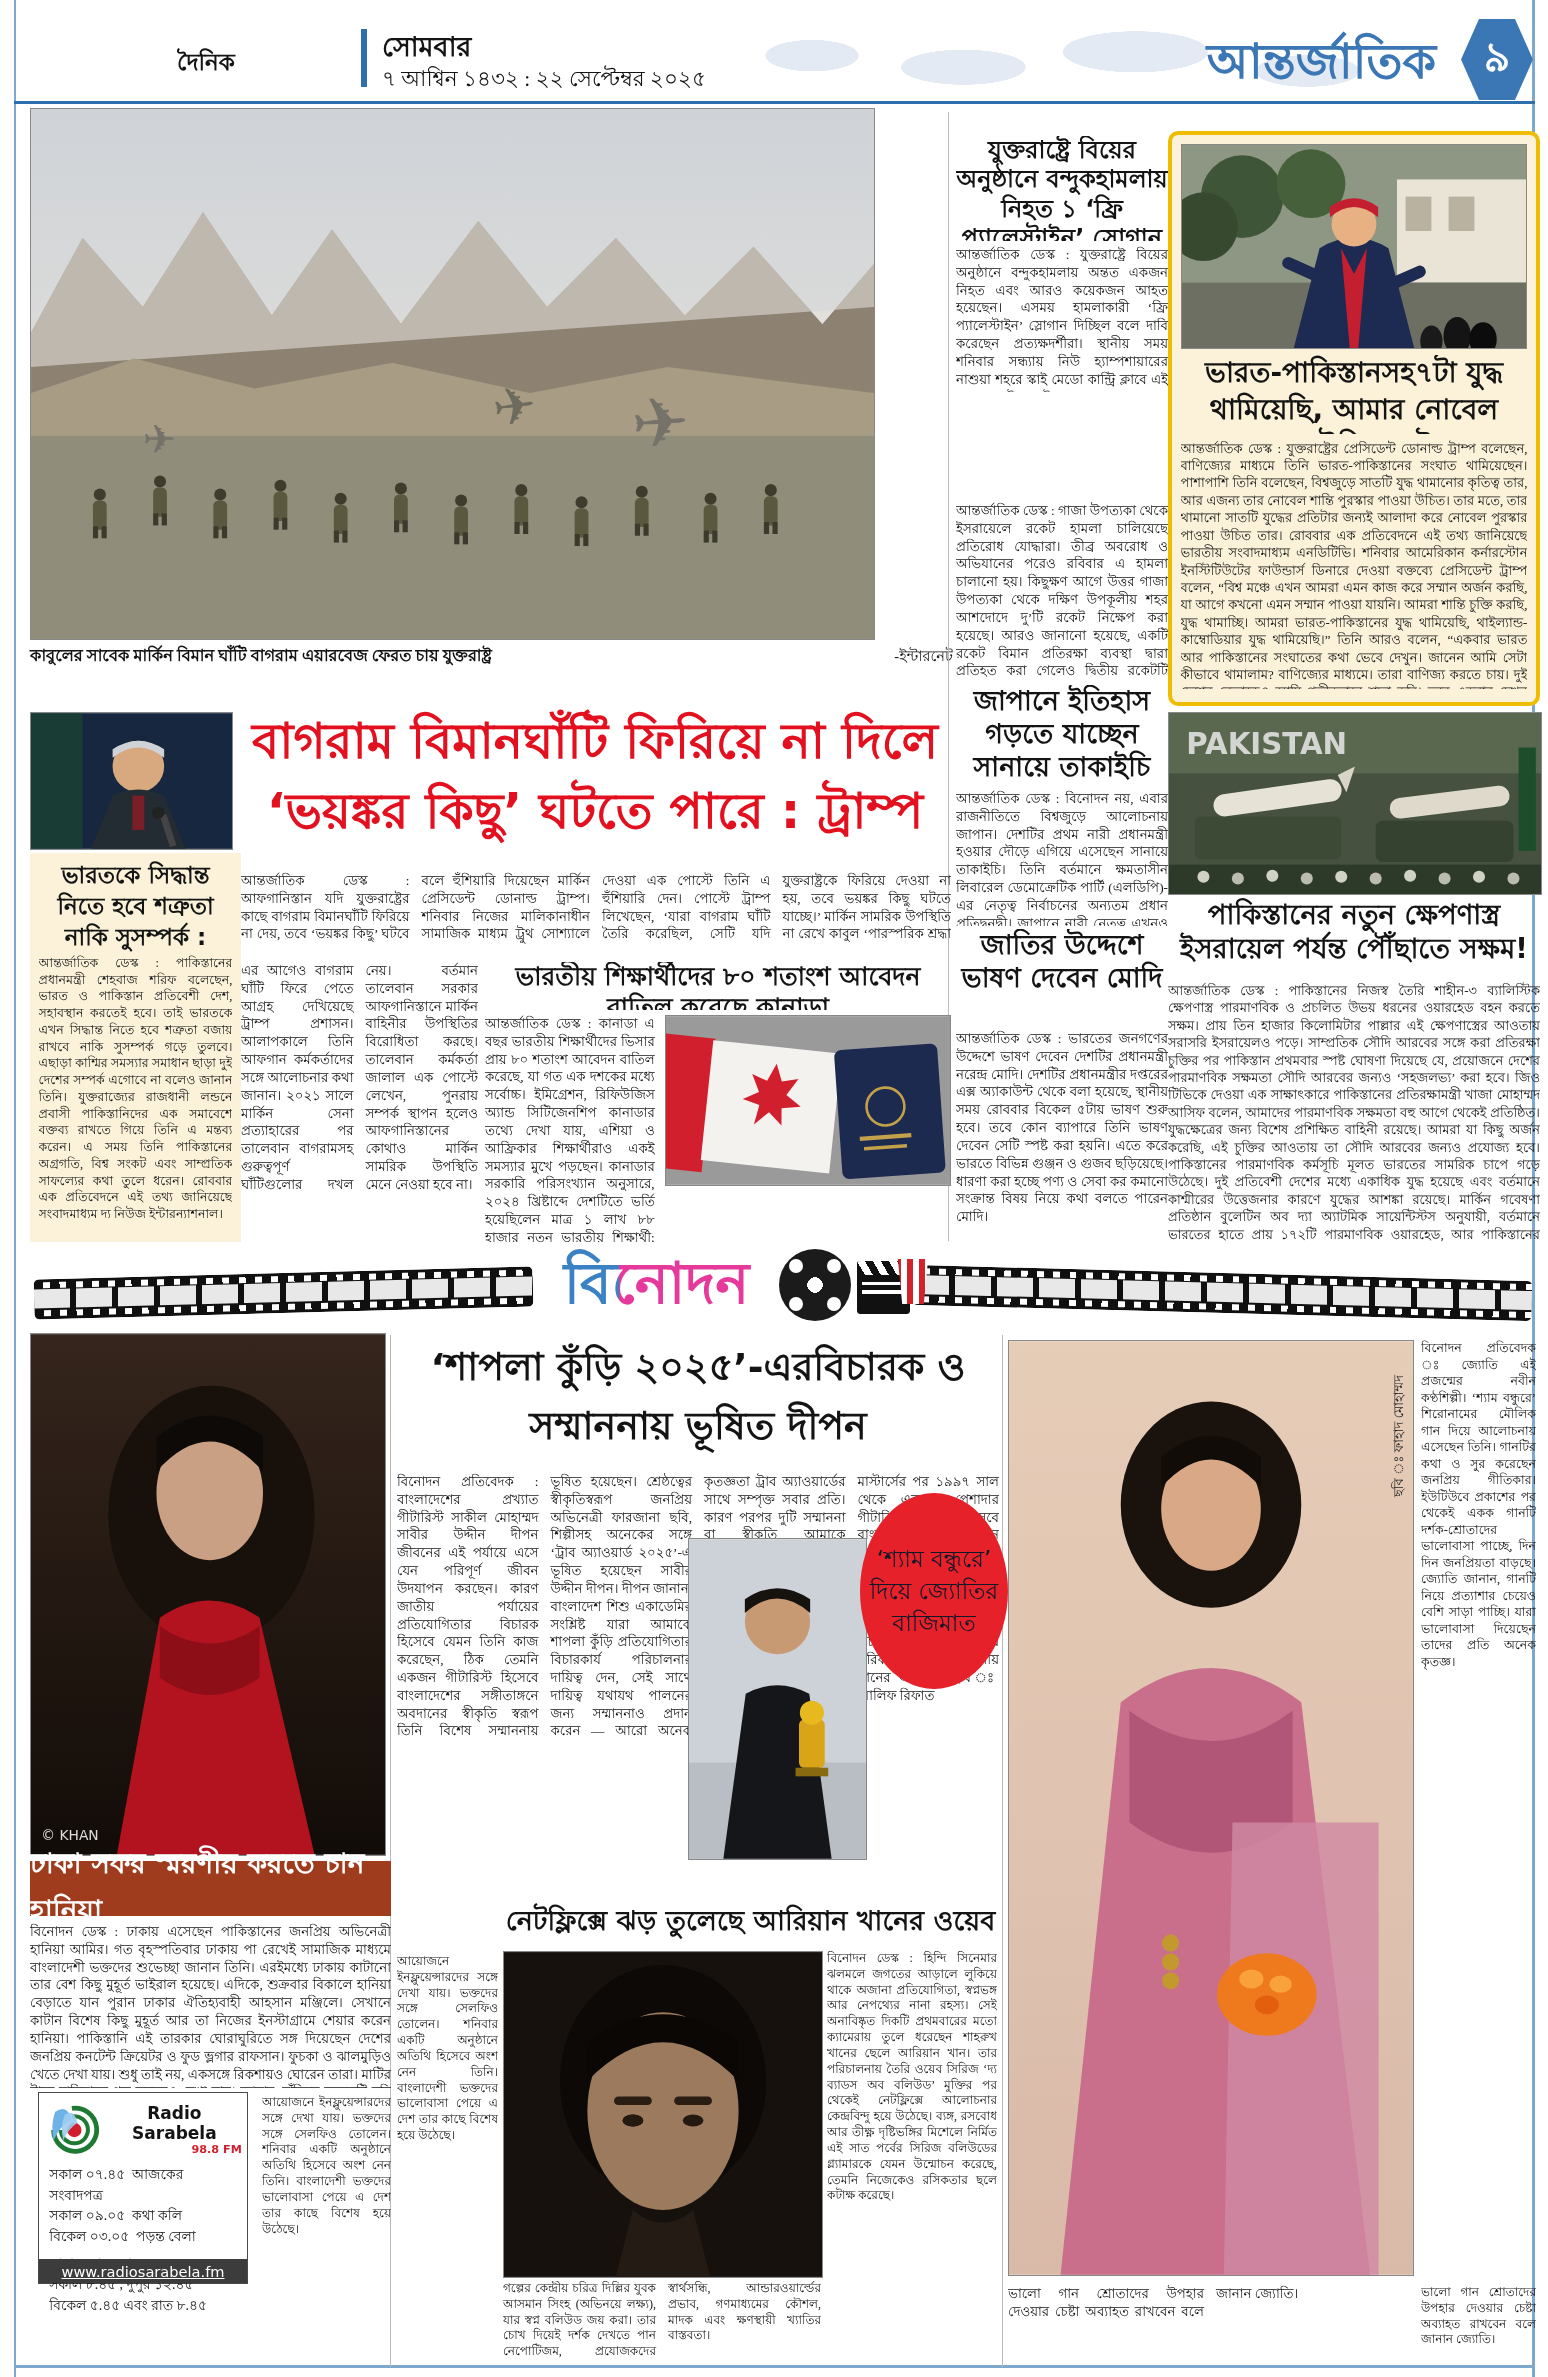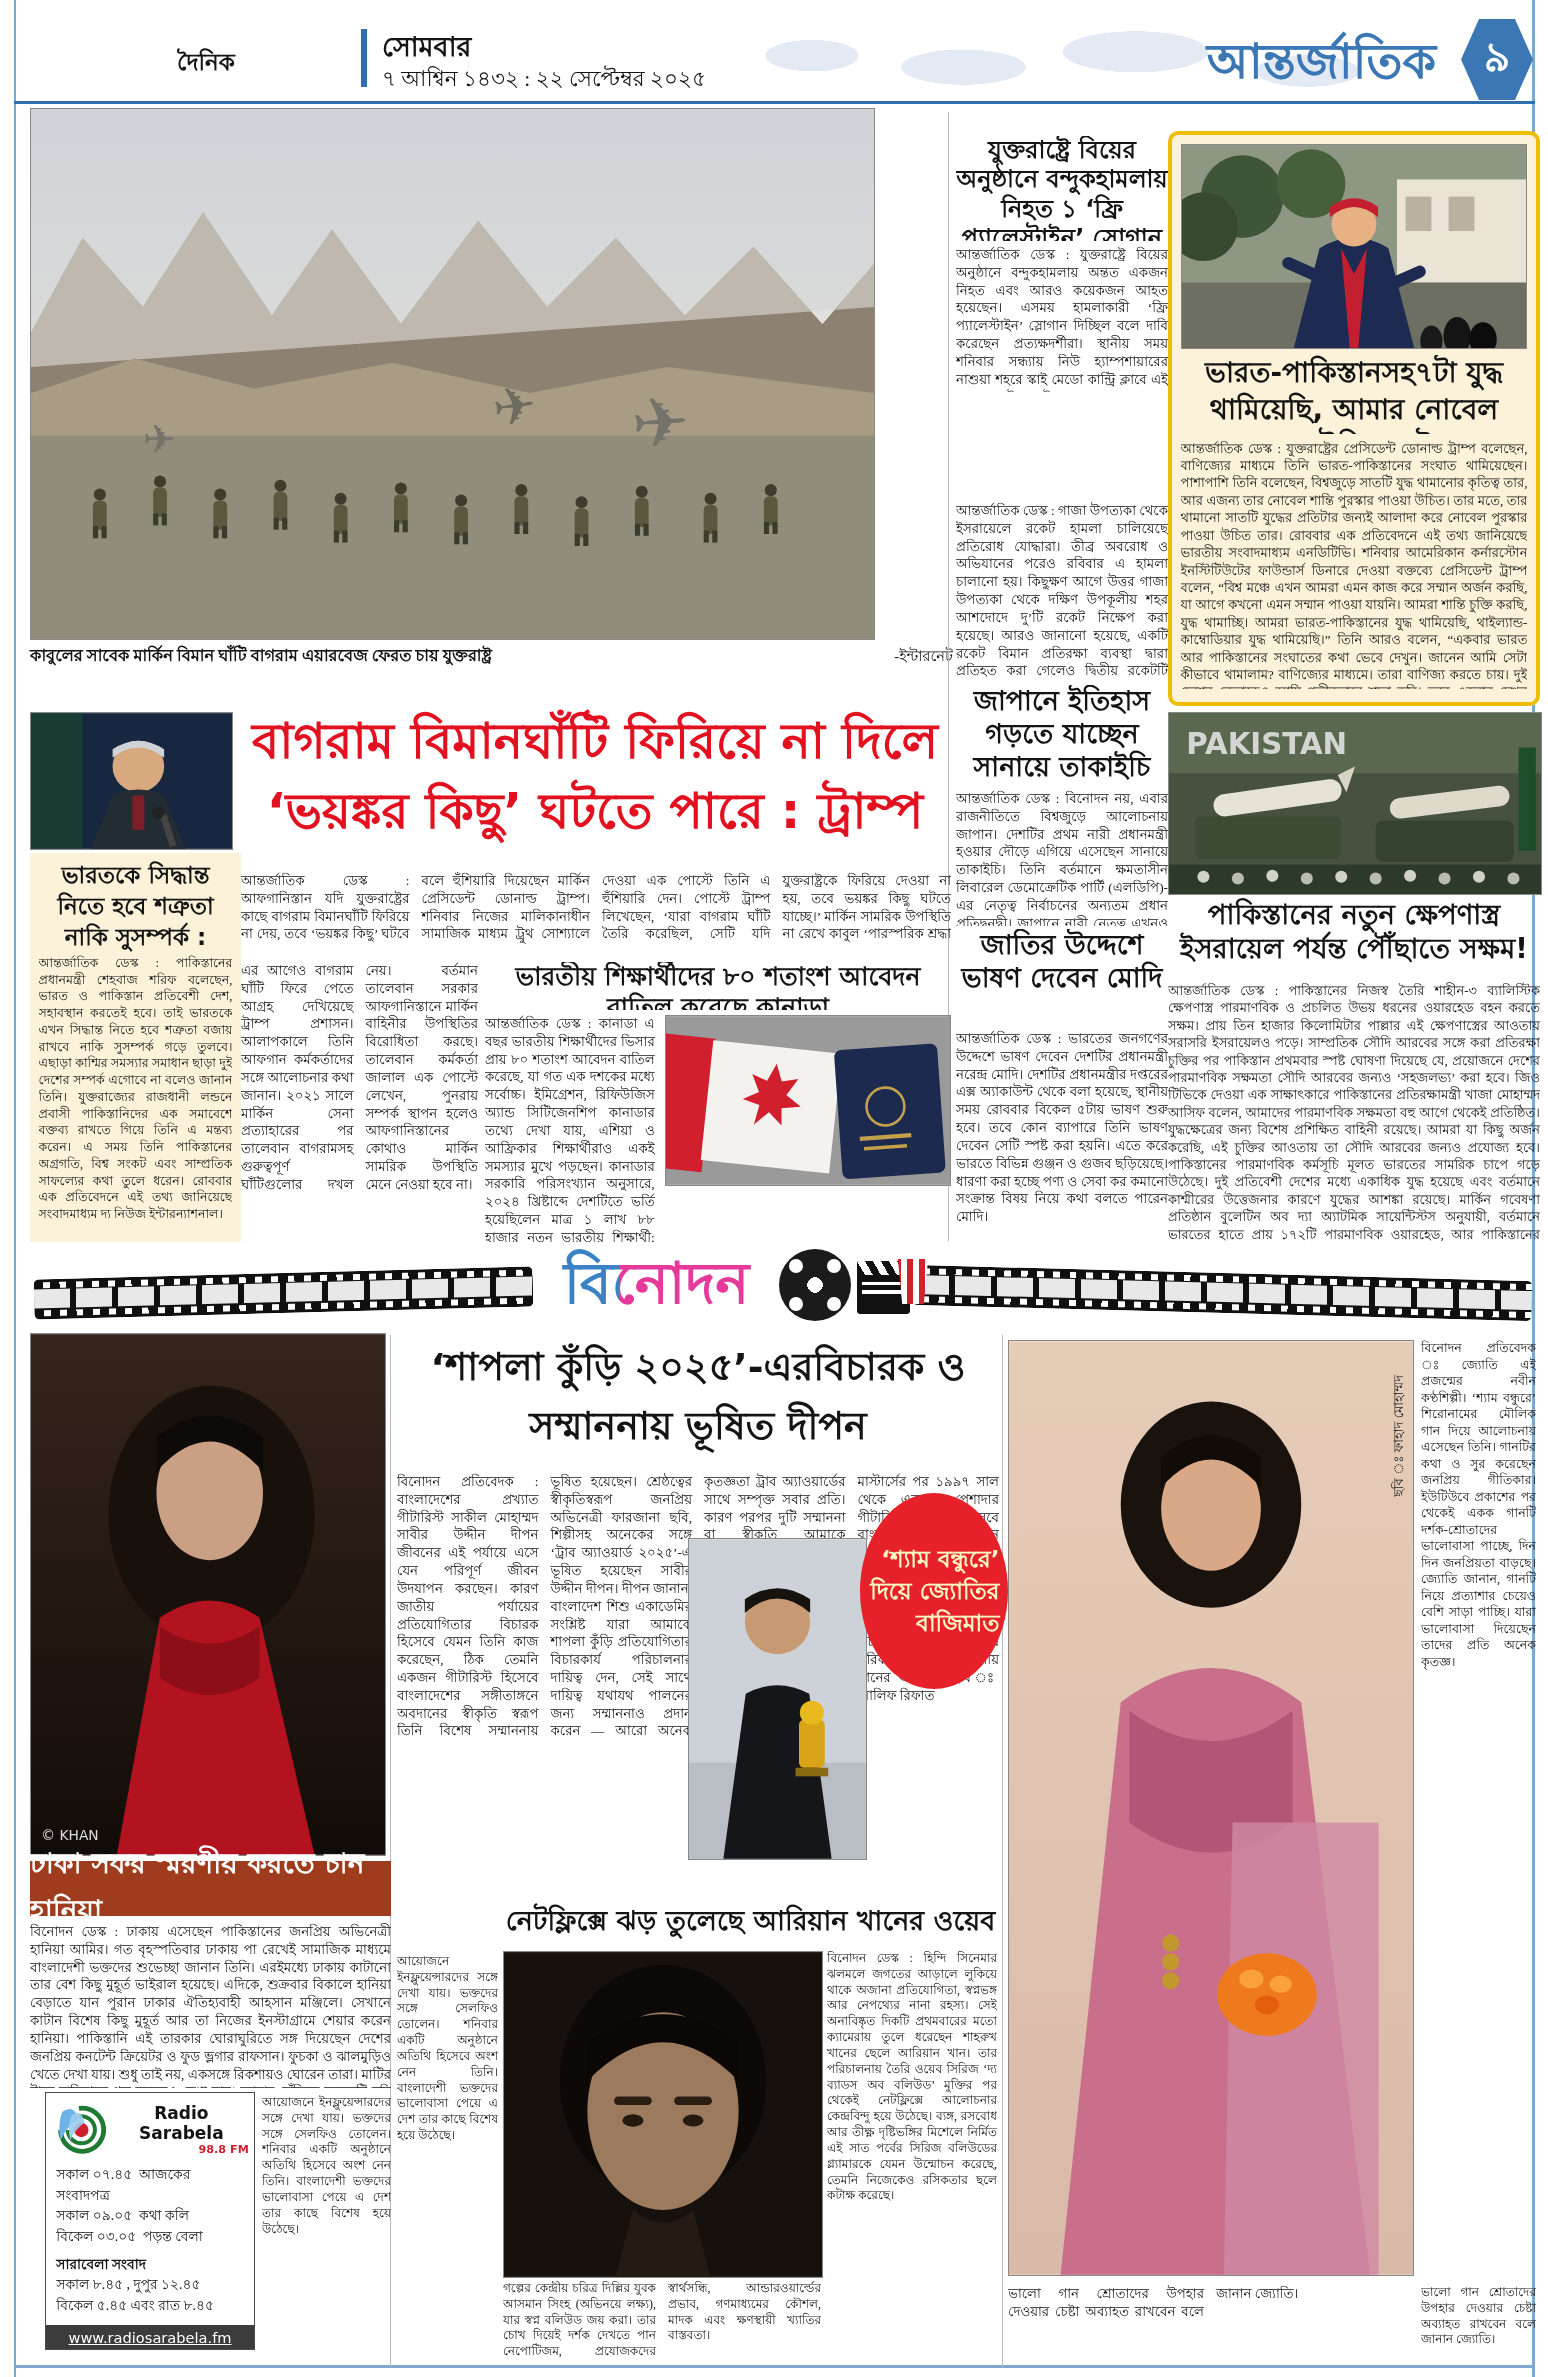"‘শ্যাম বন্ধুরে’ দিয়ে জ্যোতির বাজিমাত" span { color: #fef9c3 -> #0f172a; font-weight: bold -> normal; text-align: right -> none }
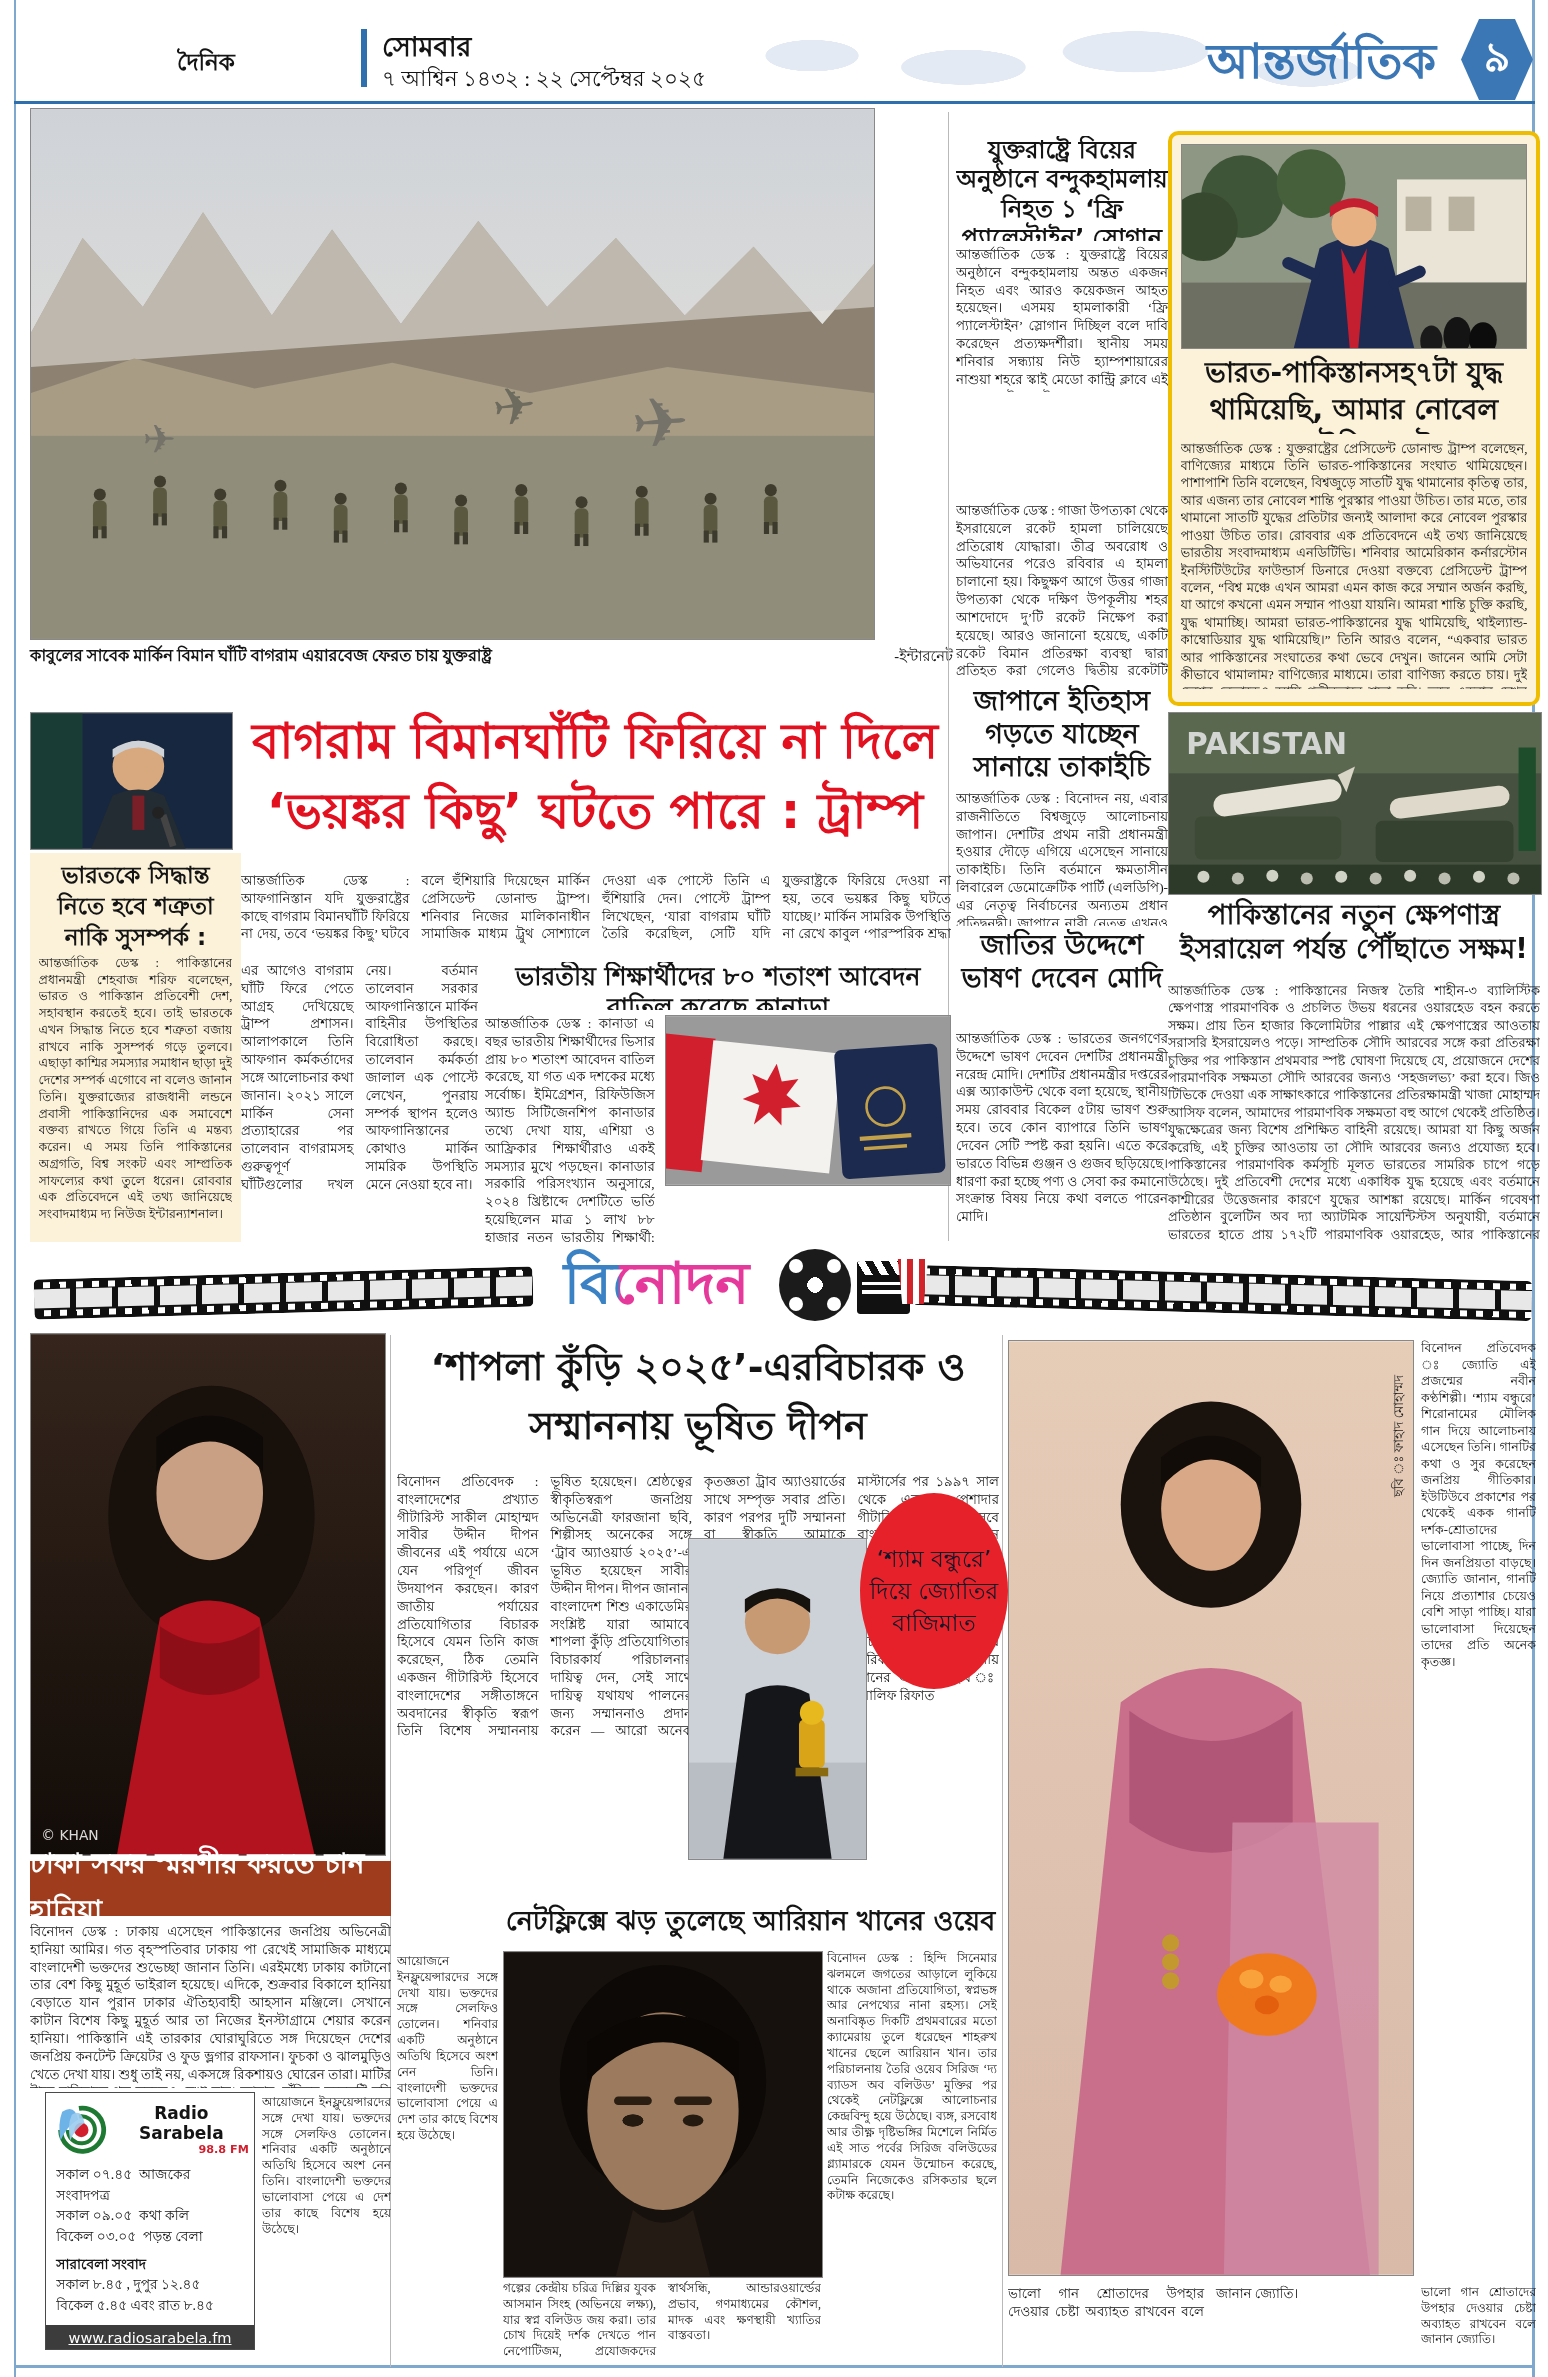"Radio Sarabela" div.abs { height: 258px -> 192px; left: 45px -> 38px }
